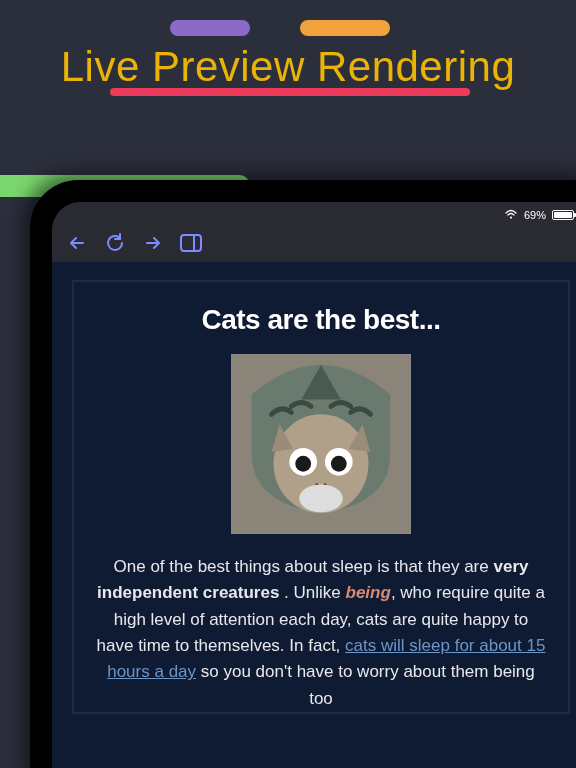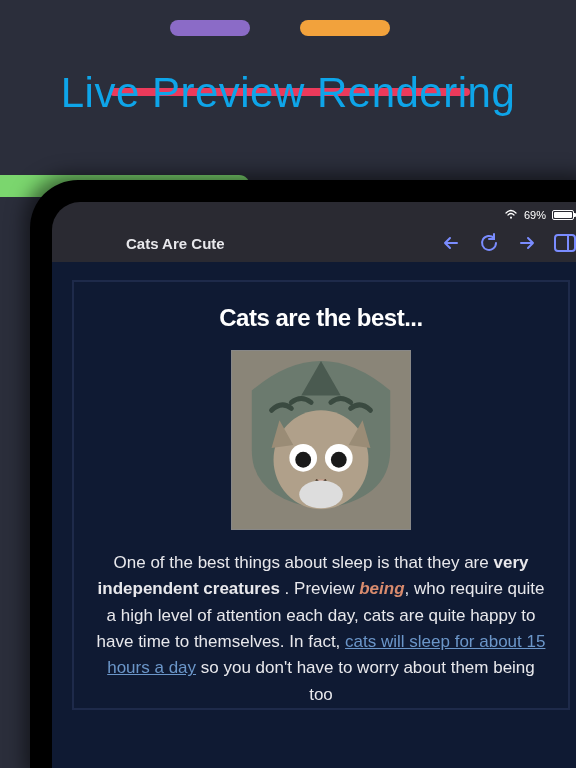"Live Preview Rendering" .hero-title { color: #0ea5e9 -> #eab308; top: 69px -> 43px }
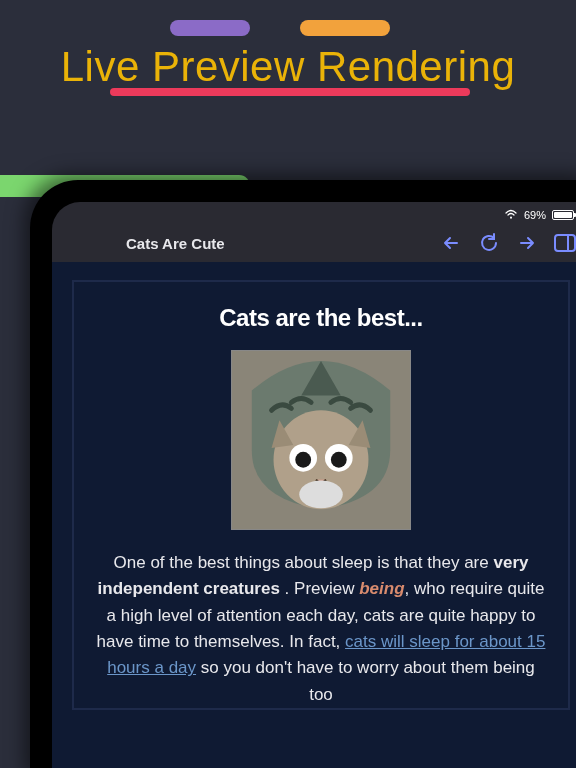"Cats Are Cute" div.toolbar-title { html: <div>Cats Are Cute</div> -> none }
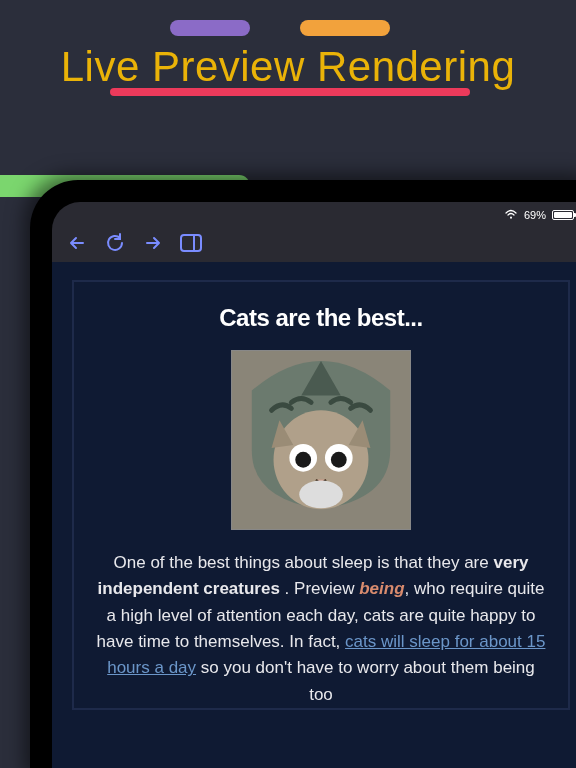"Cats are the best..." .card h1 { font-size: 24px -> 28px }
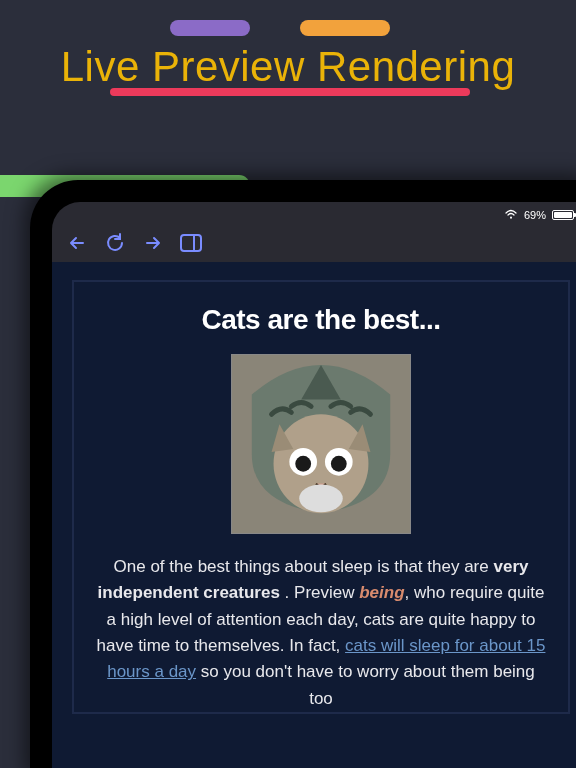". Preview" span { text: Preview -> Unlike }
